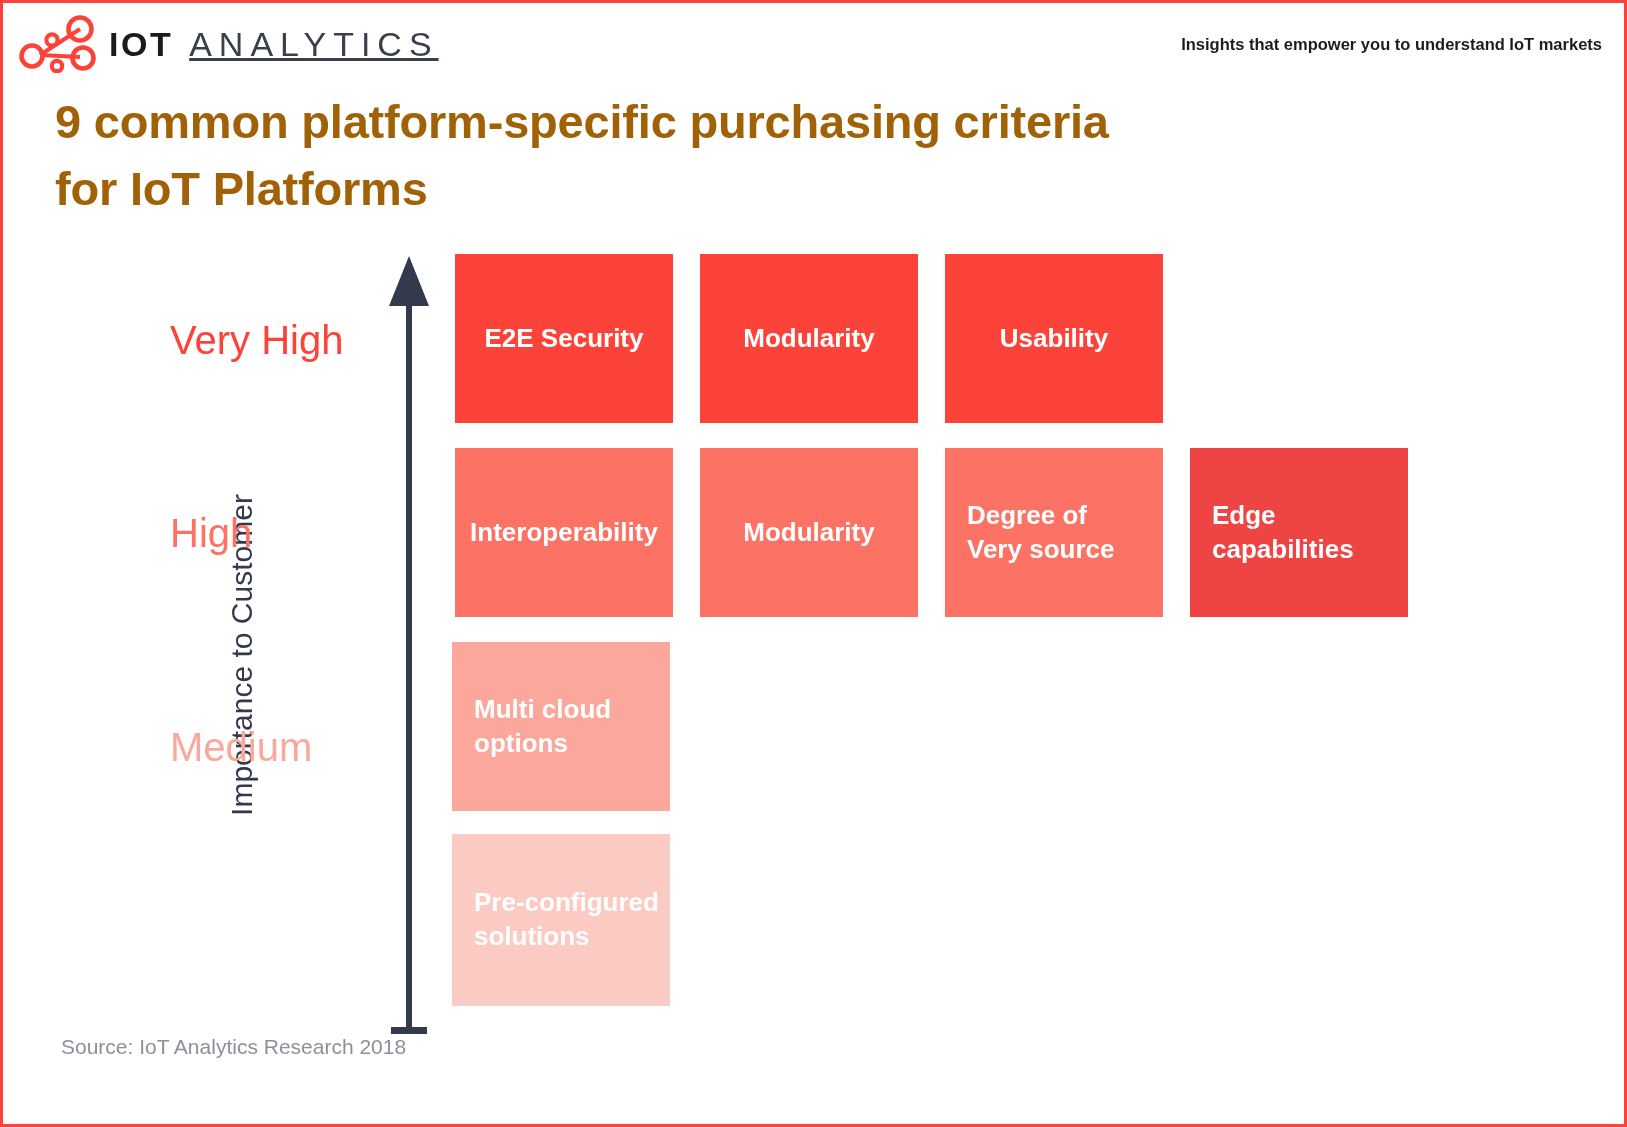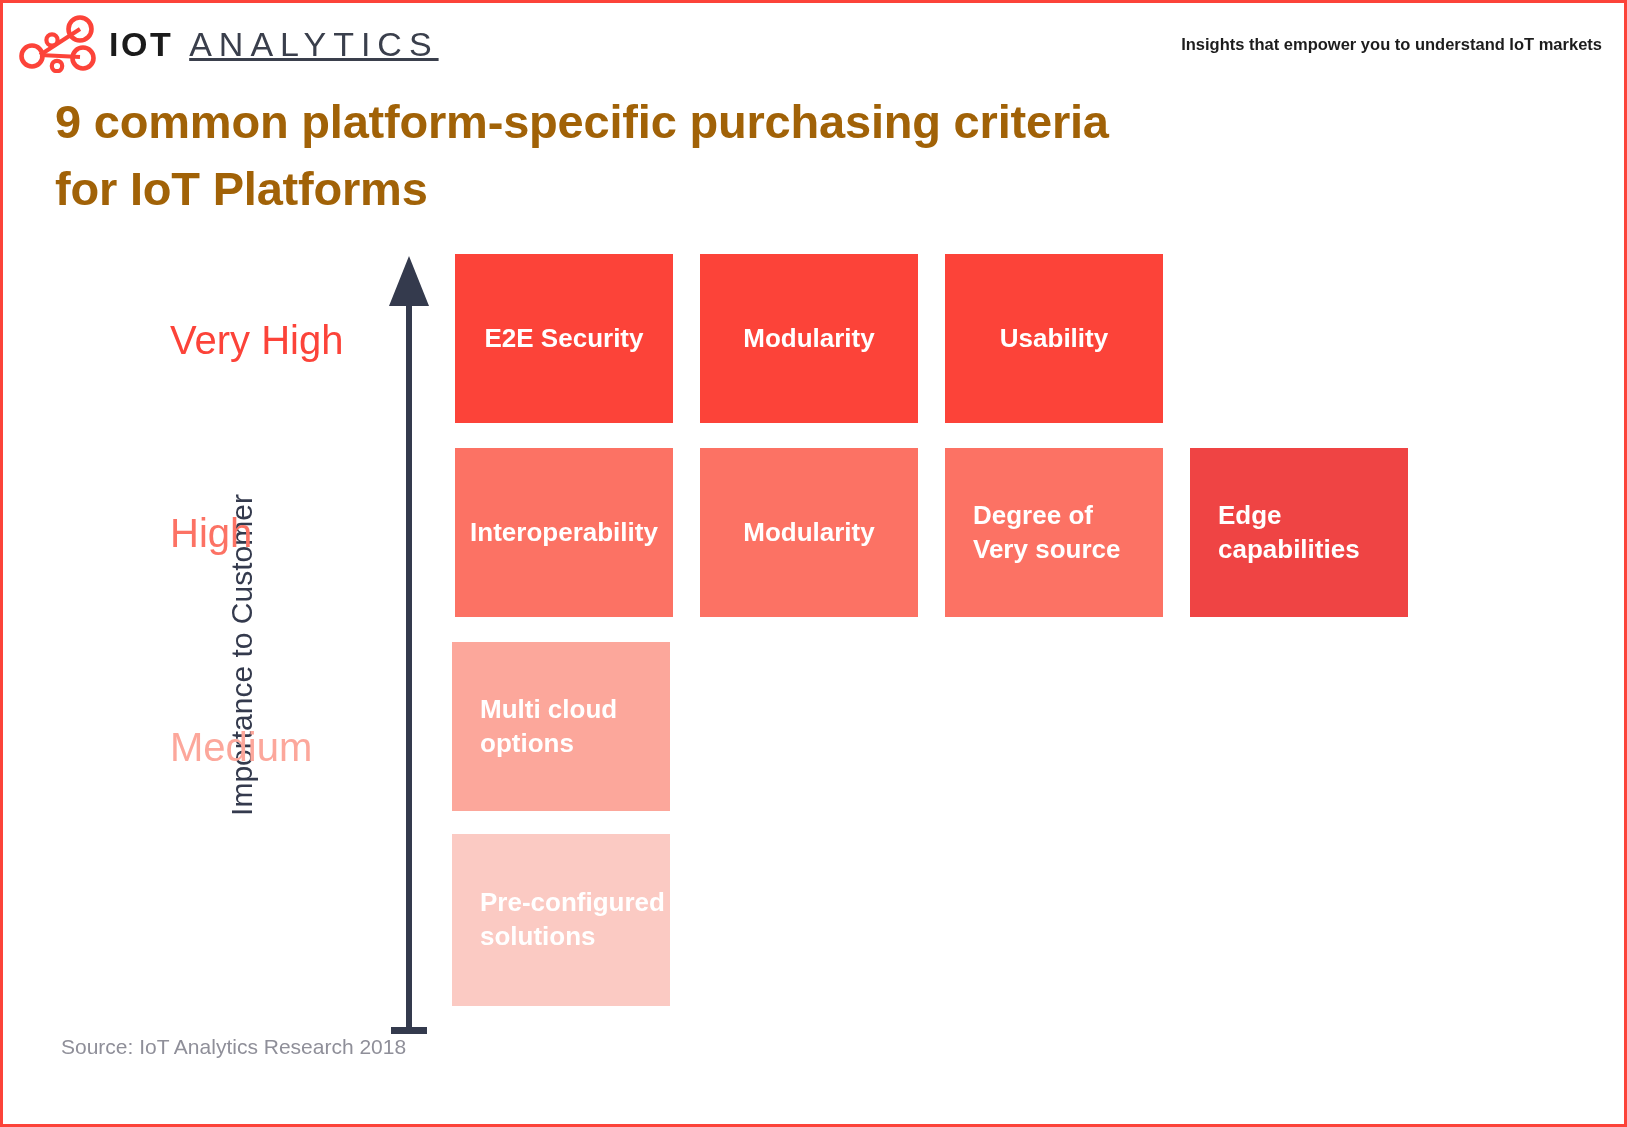"Degree of" .box-left { padding-left: 28px -> 22px }
